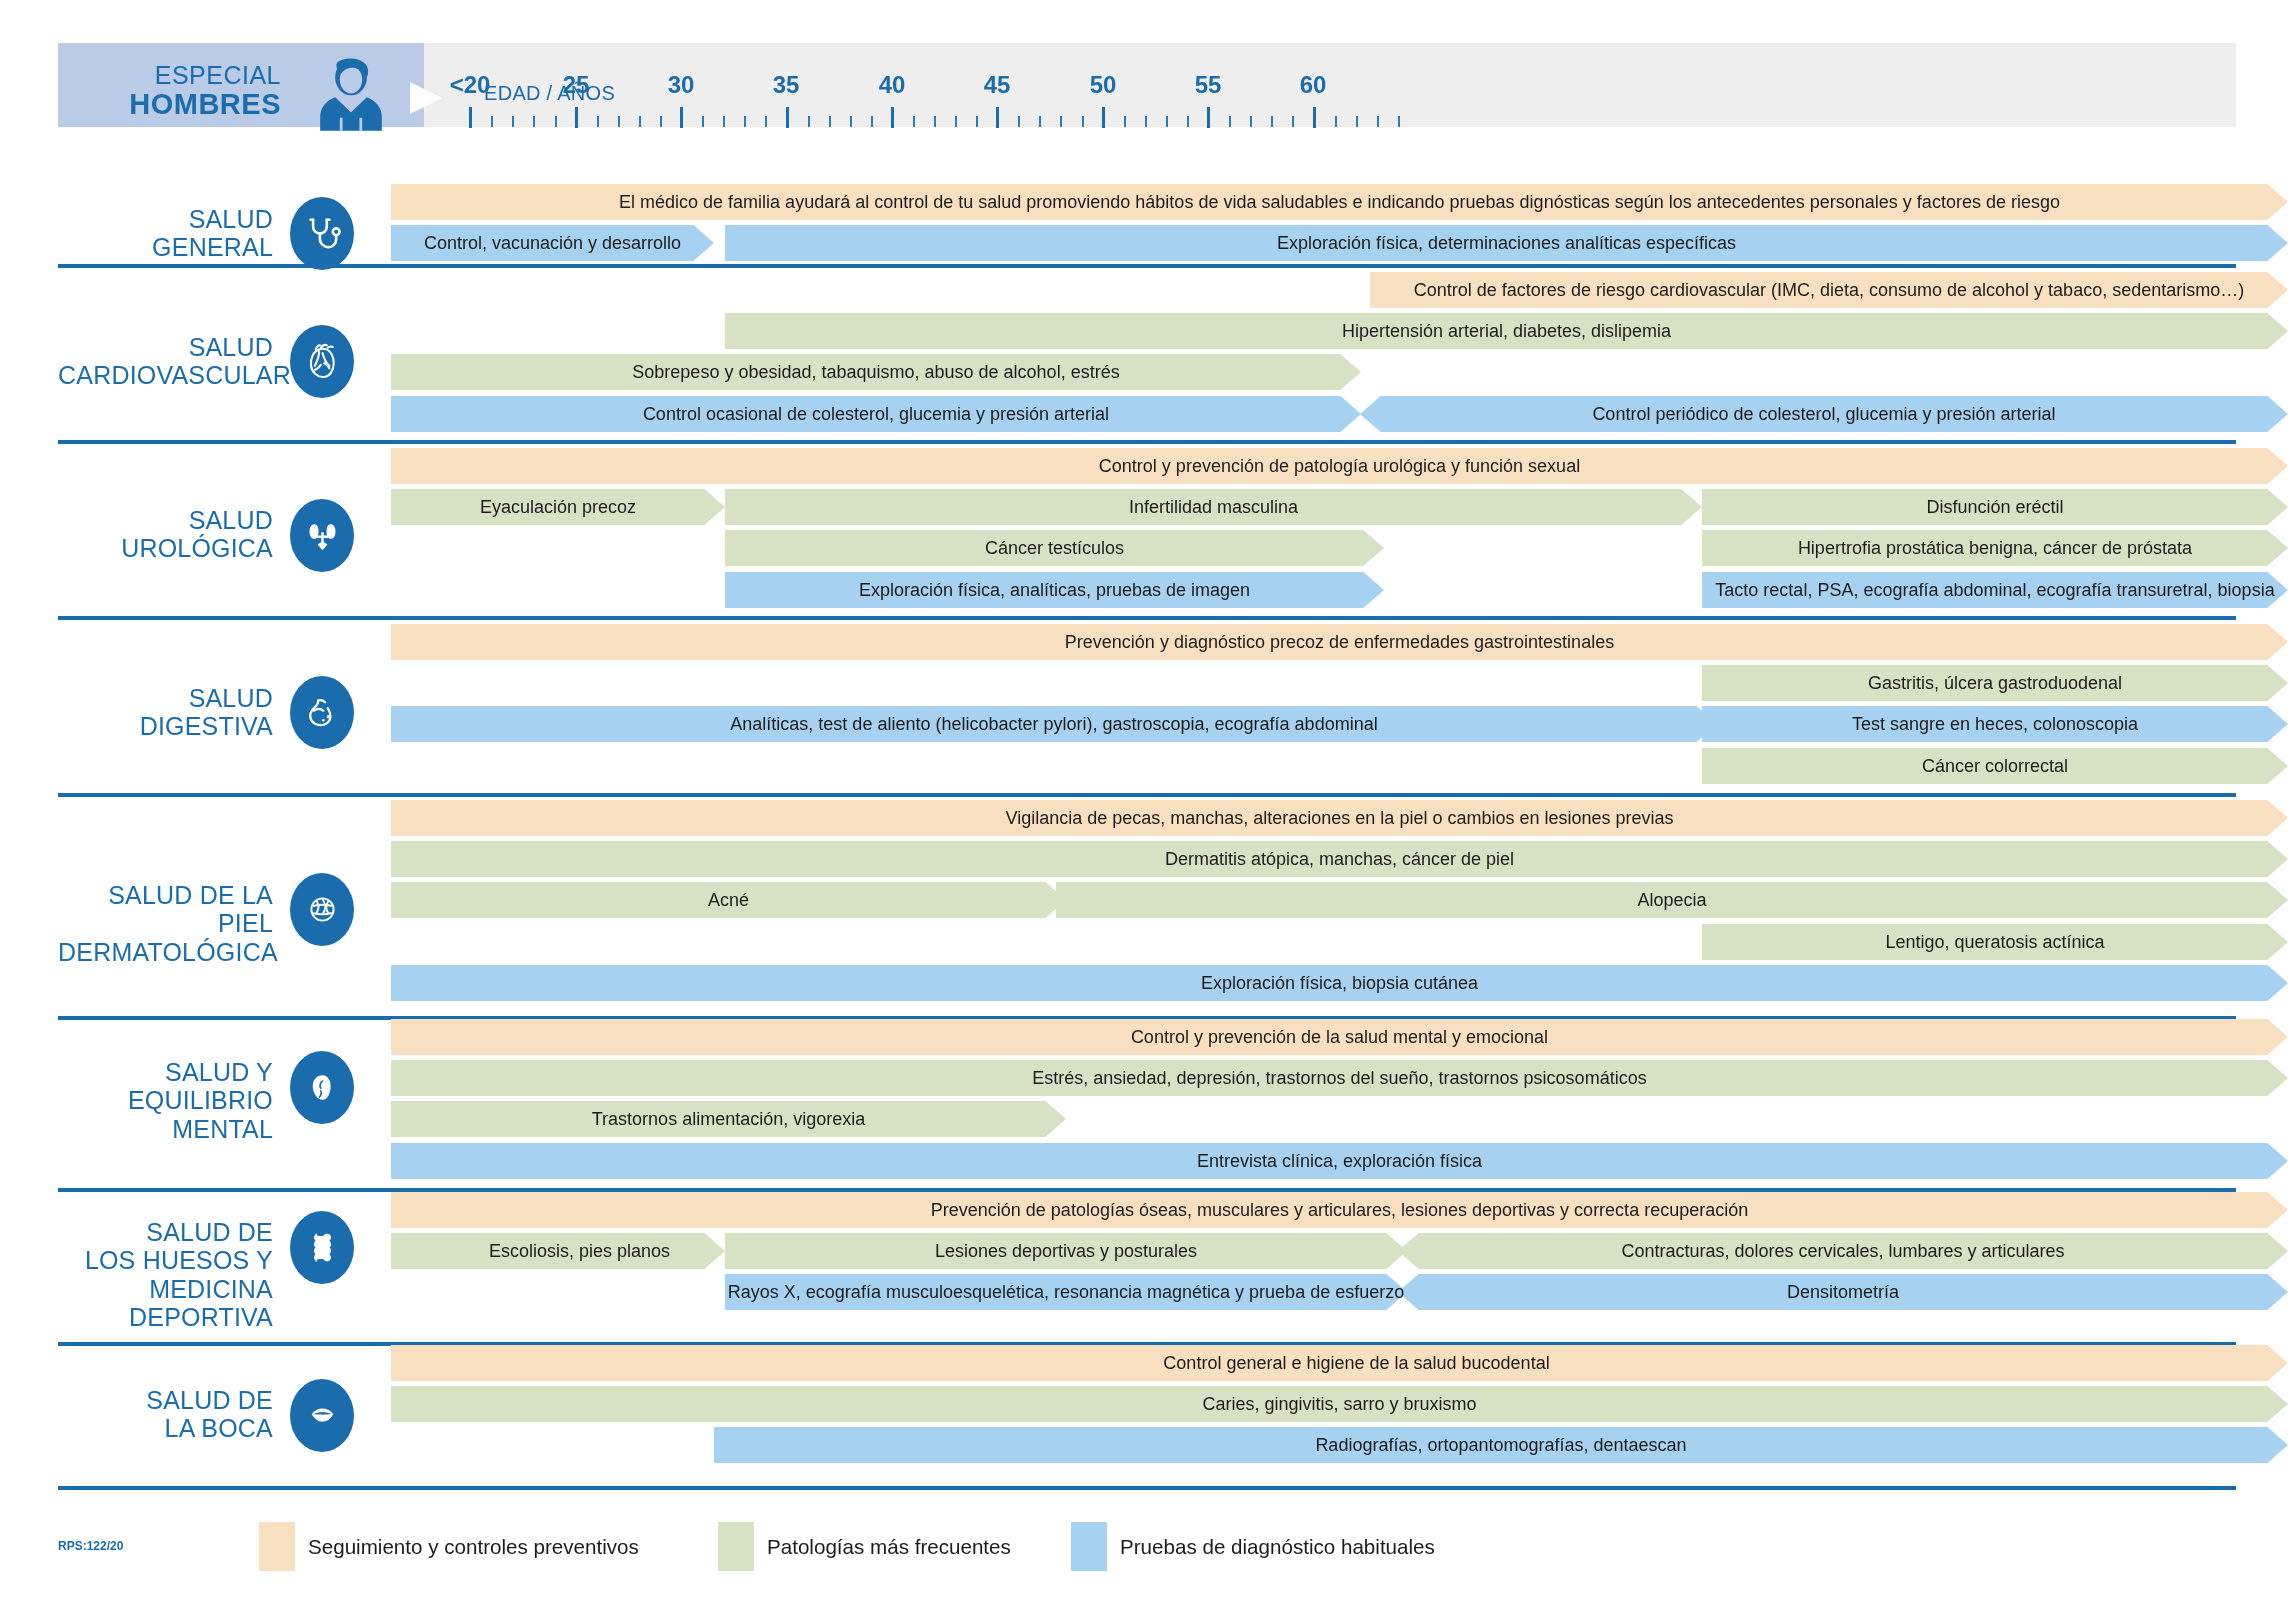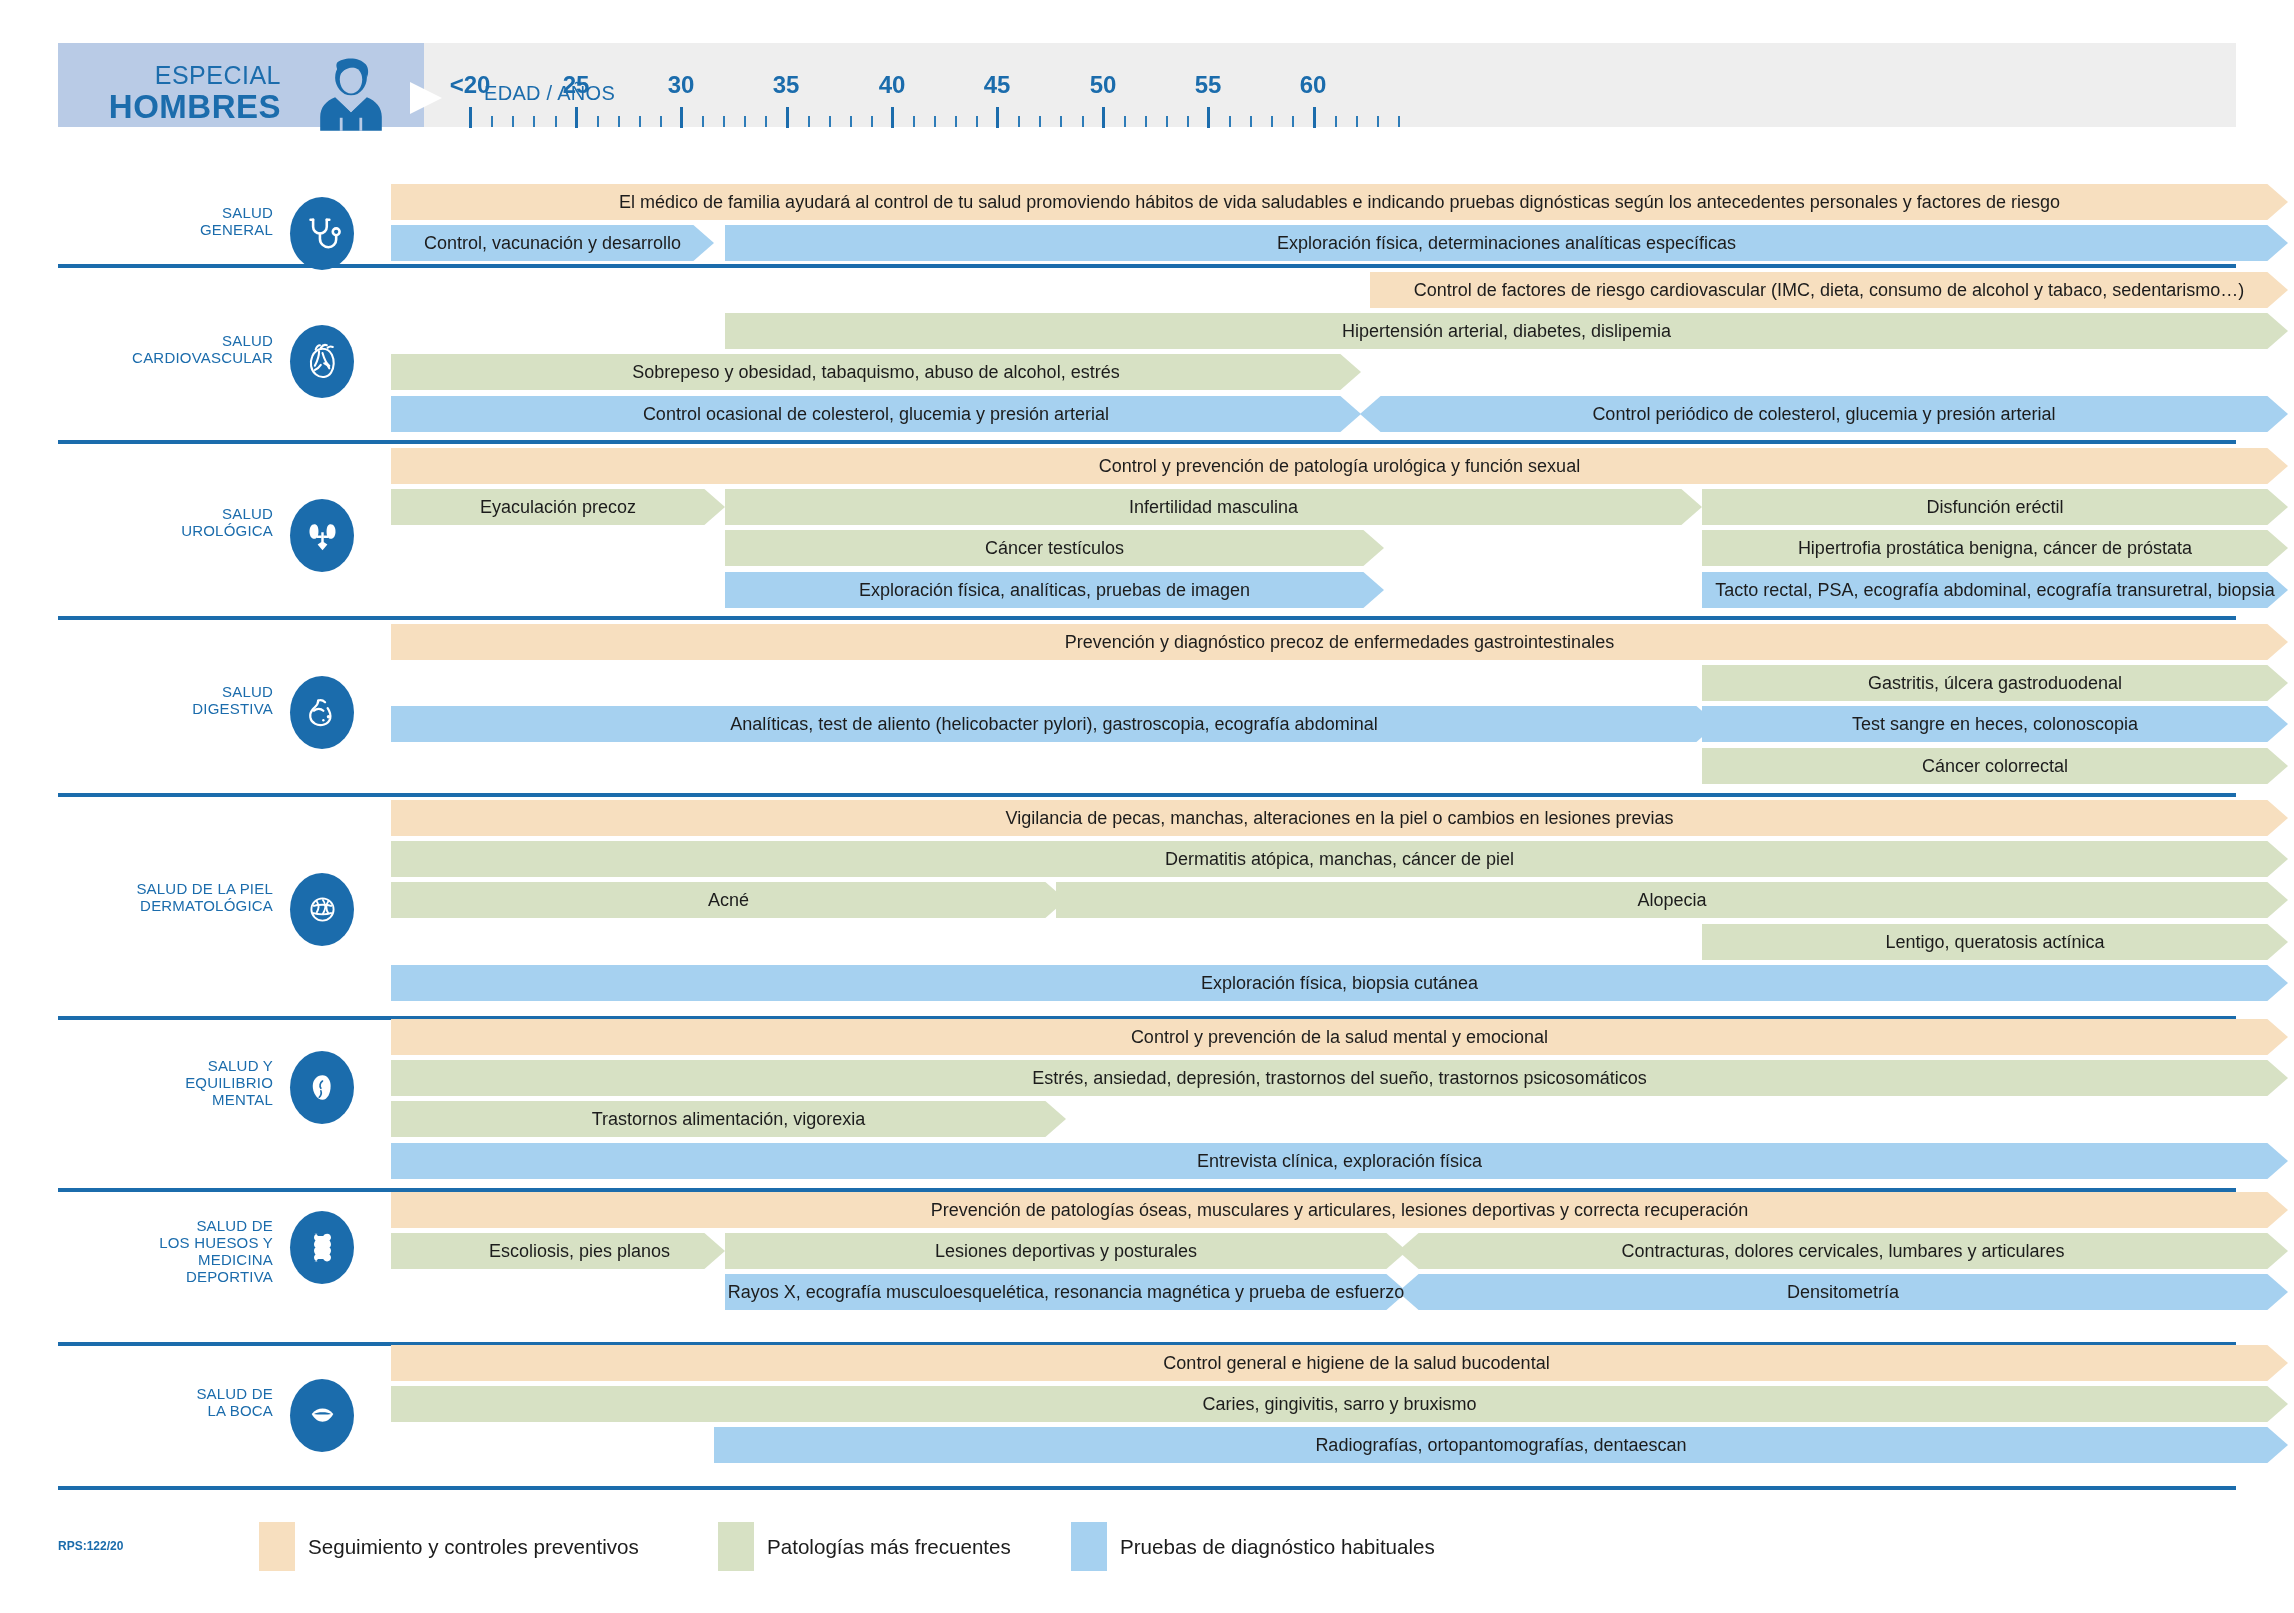"HOMBRES" .special-label .l2 { font-size: 33px -> 29px }
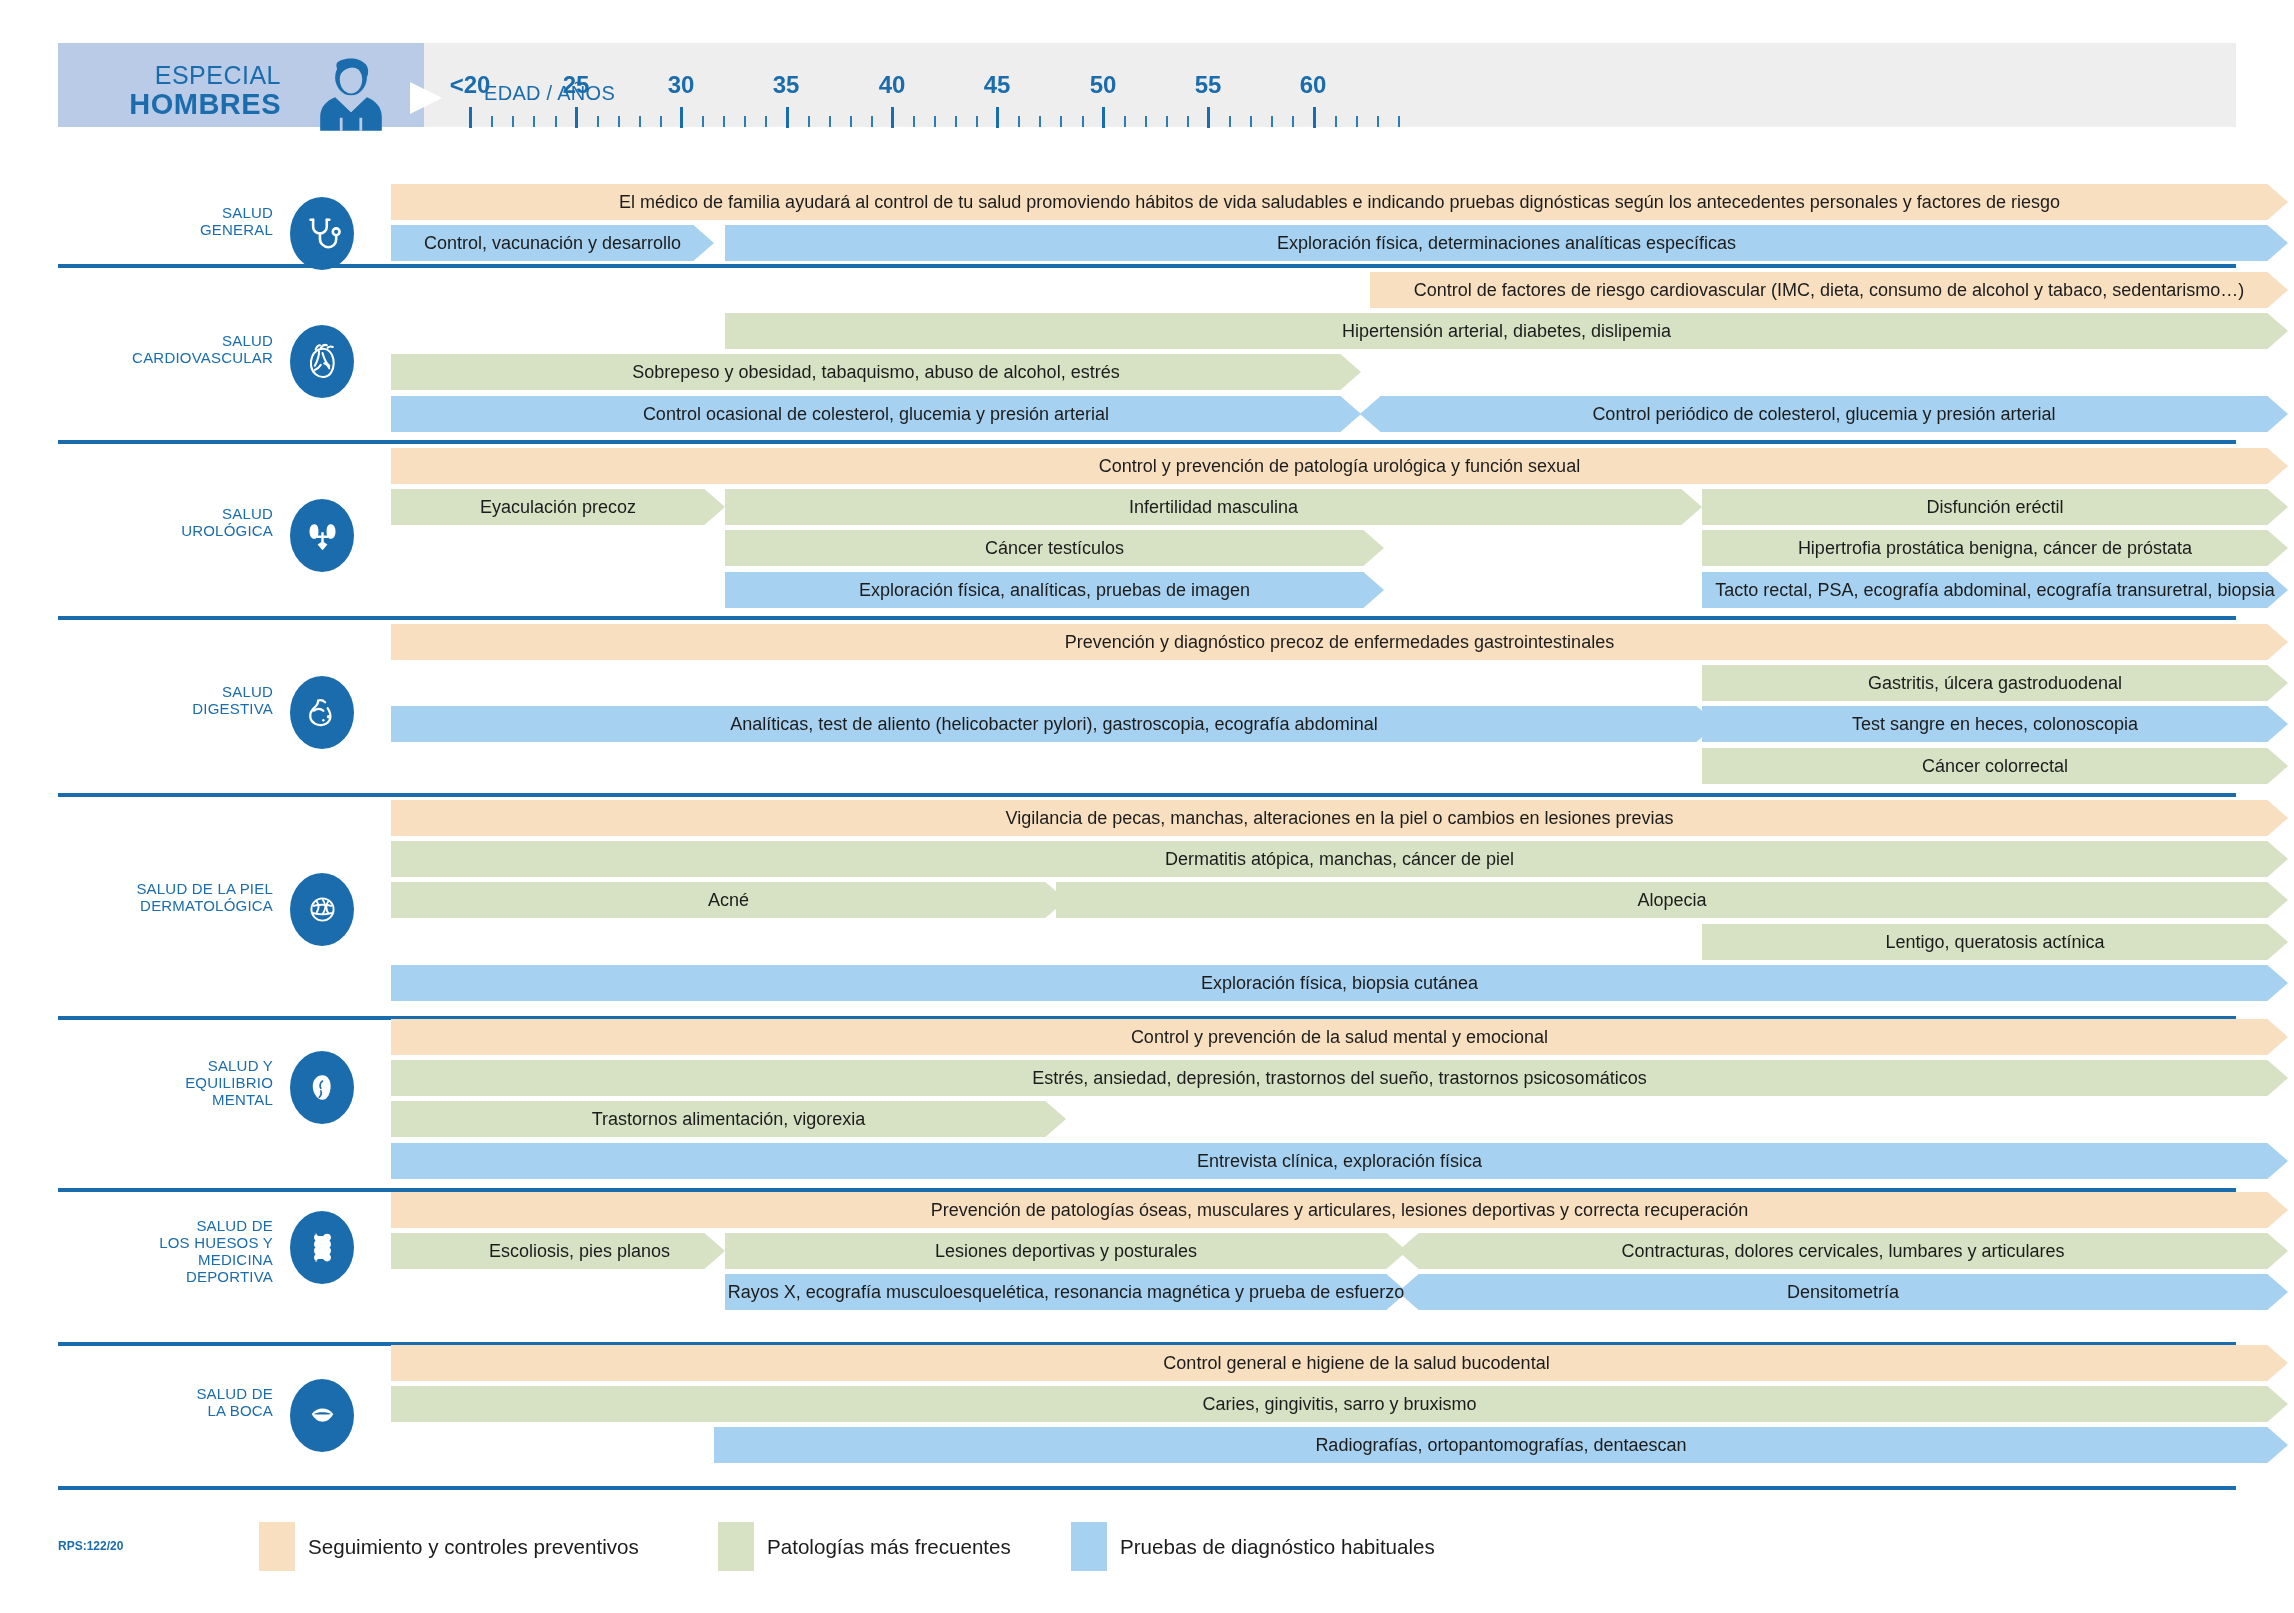"SALUD" .sec-title { font-size: 15px -> 25px }
